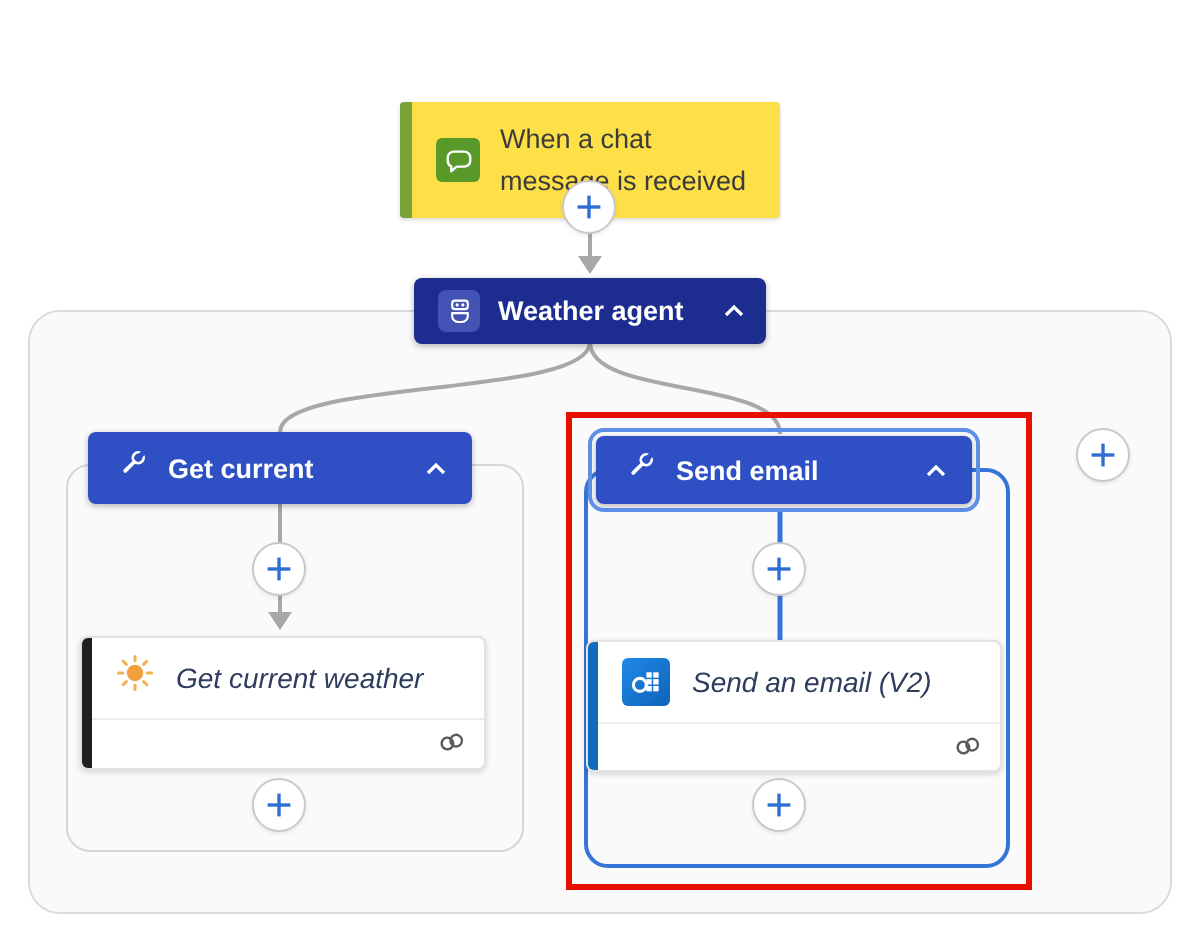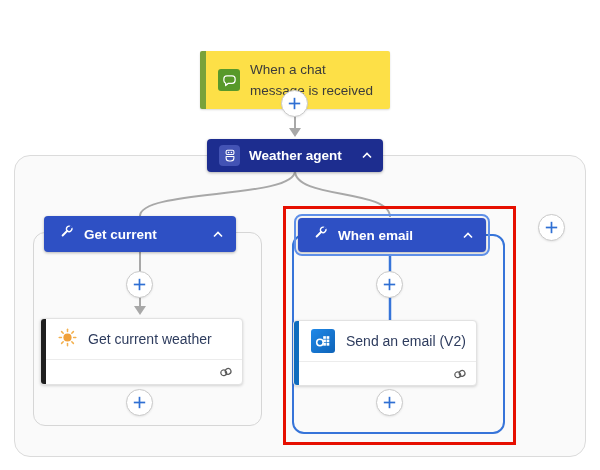"When email" span.branch-title { text: When -> Send }
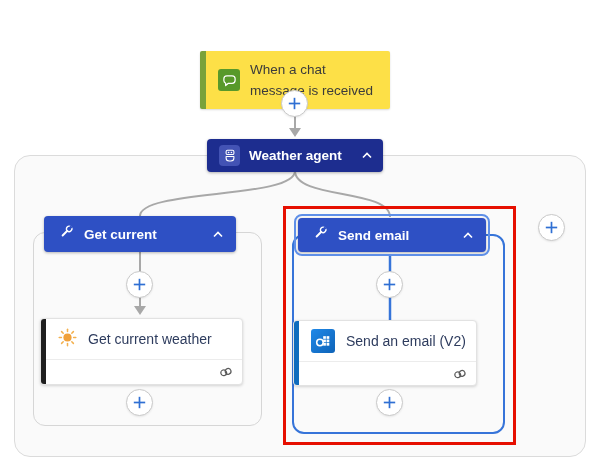"Get current weather" .action-title { font-style: none -> italic }
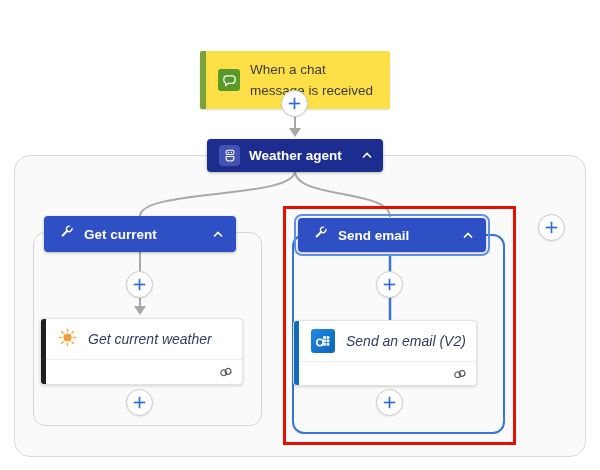"Send an email (V2)" .action-card.right { width: 184px -> 208px }
